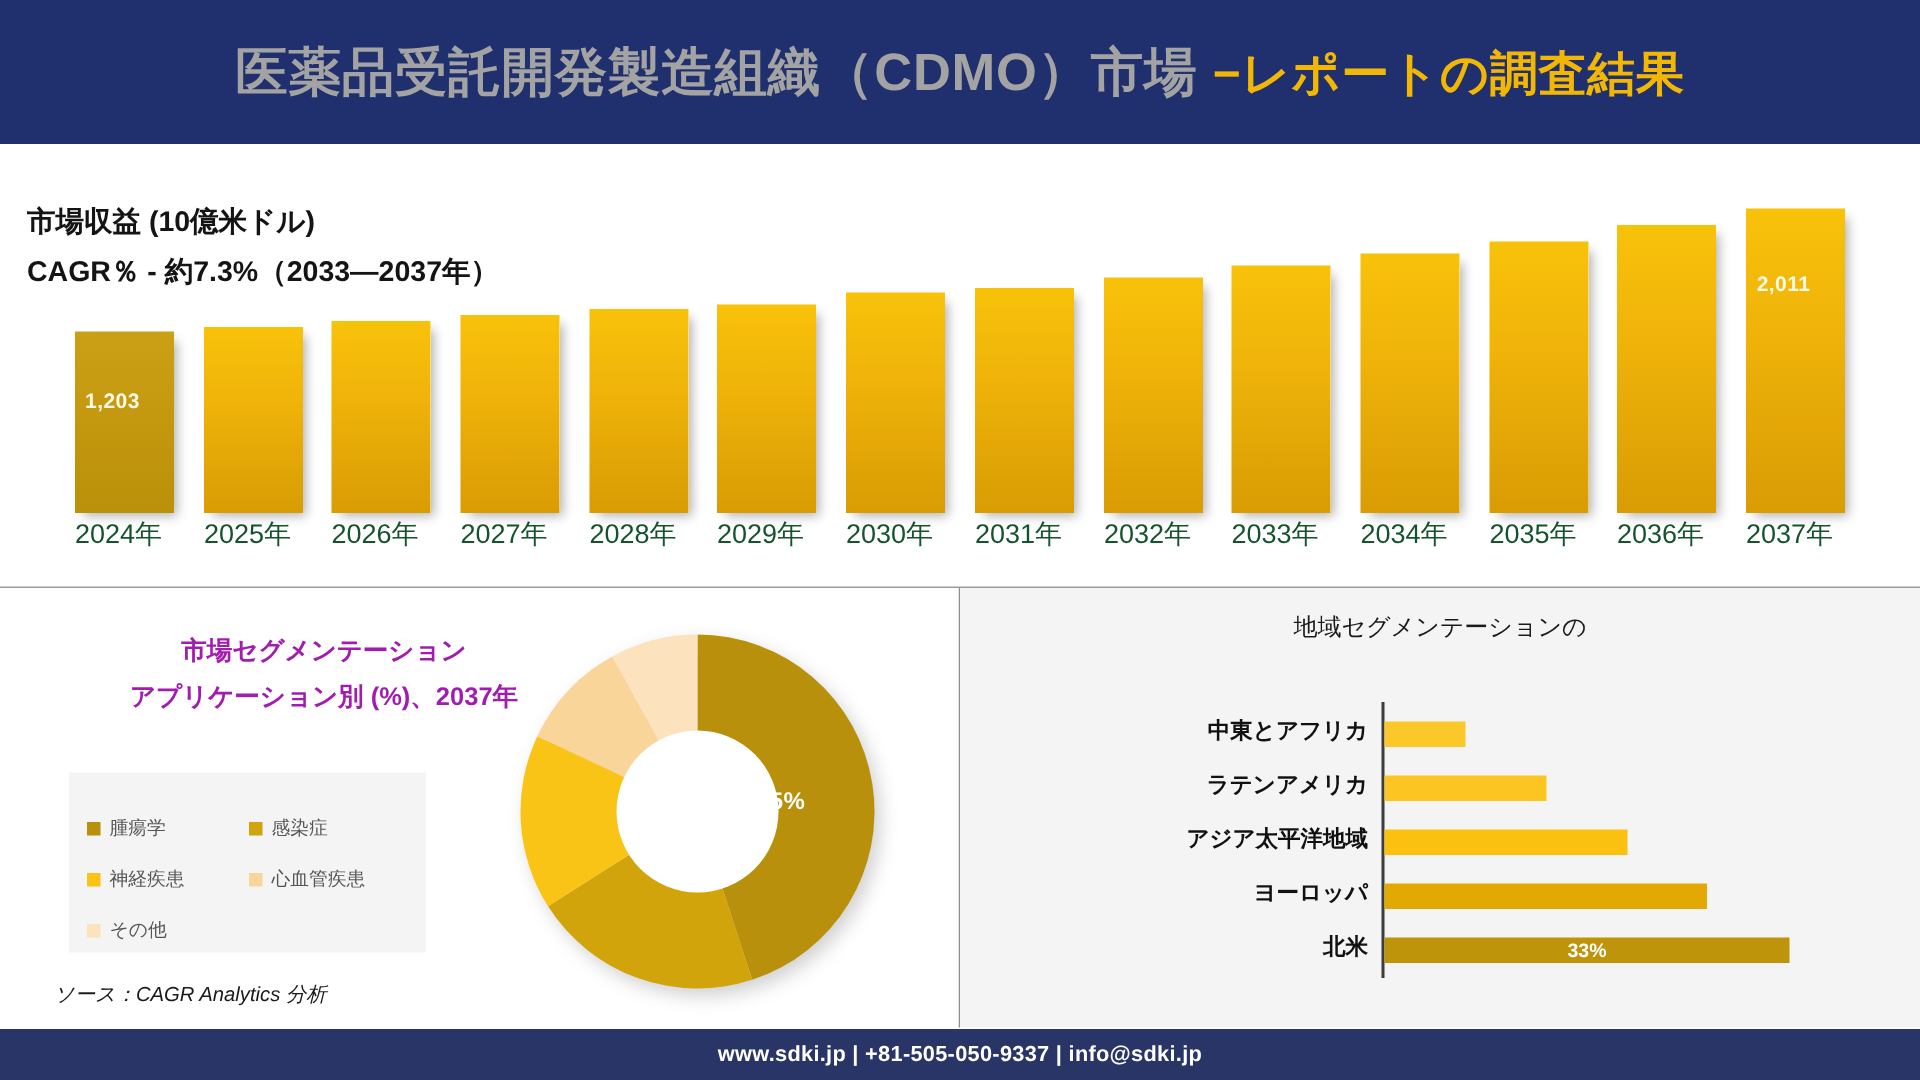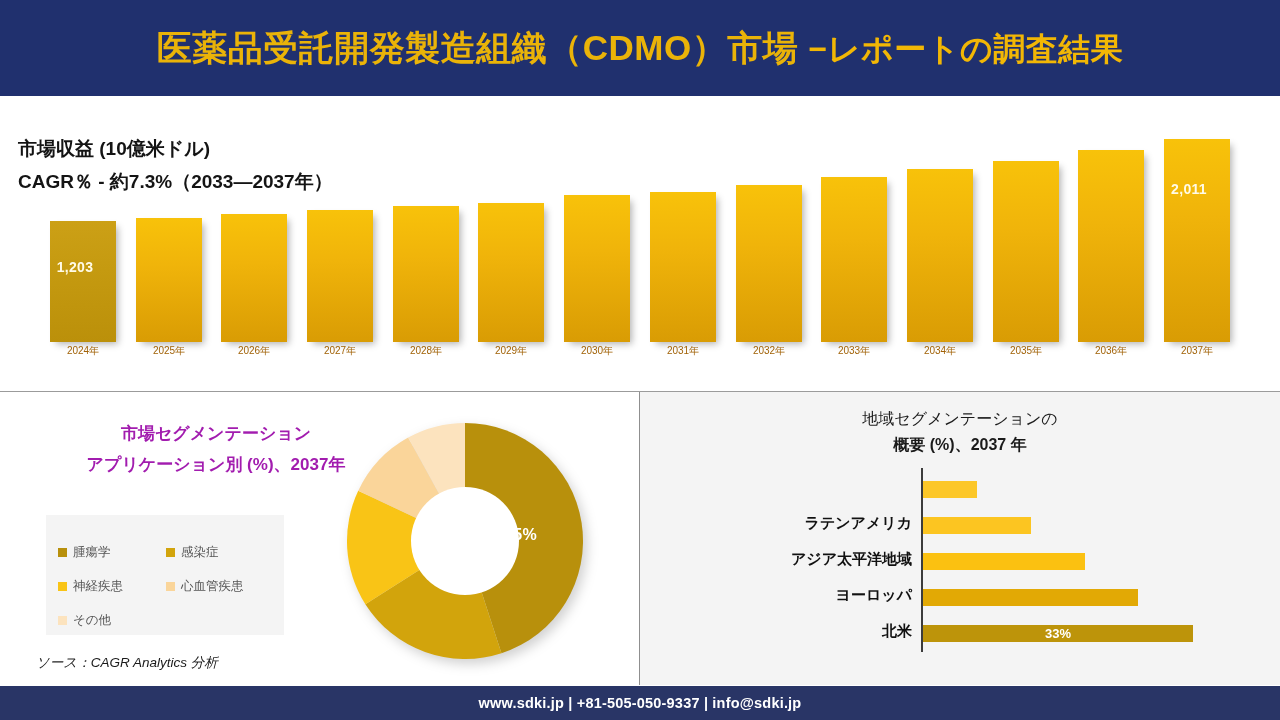"医薬品受託開発製造組織（CDMO）市場" .header-title .t-main { color: #eab308 -> #a3a3a3 }
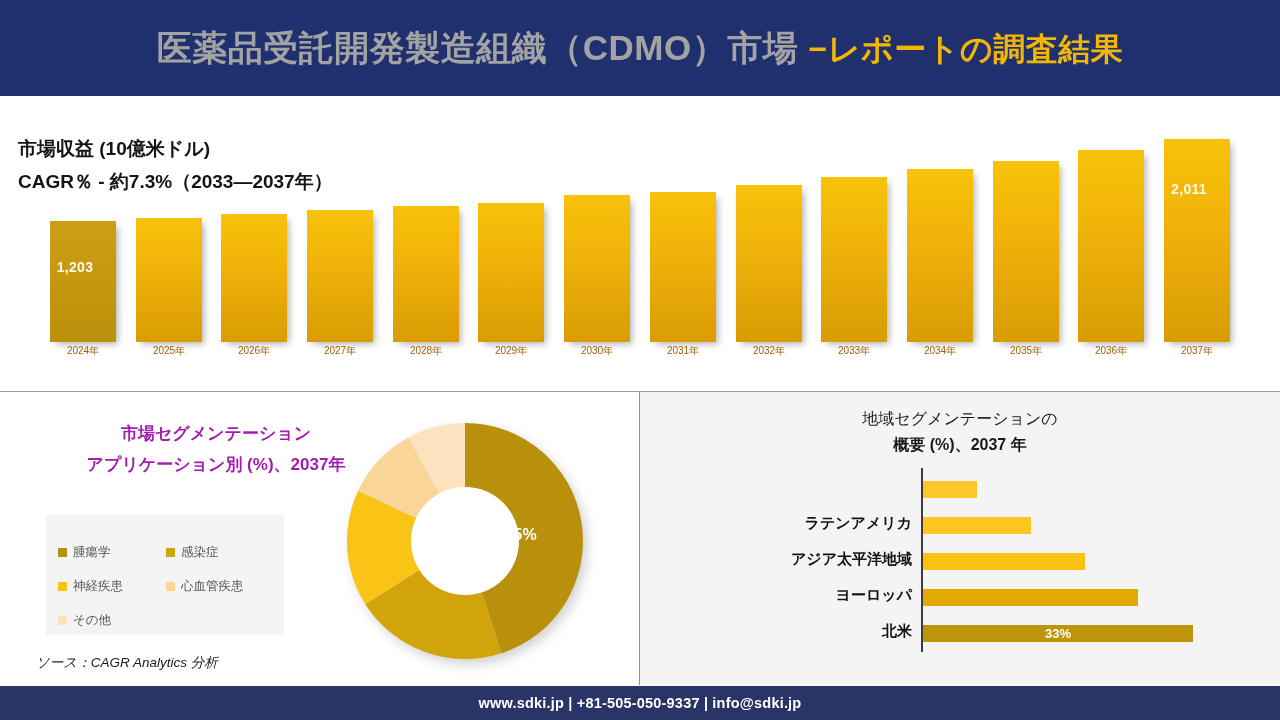"2024年" .bar-axis-label { color: #a16207 -> #14532d; font-size: 10px -> 18px; text-align: center -> none }
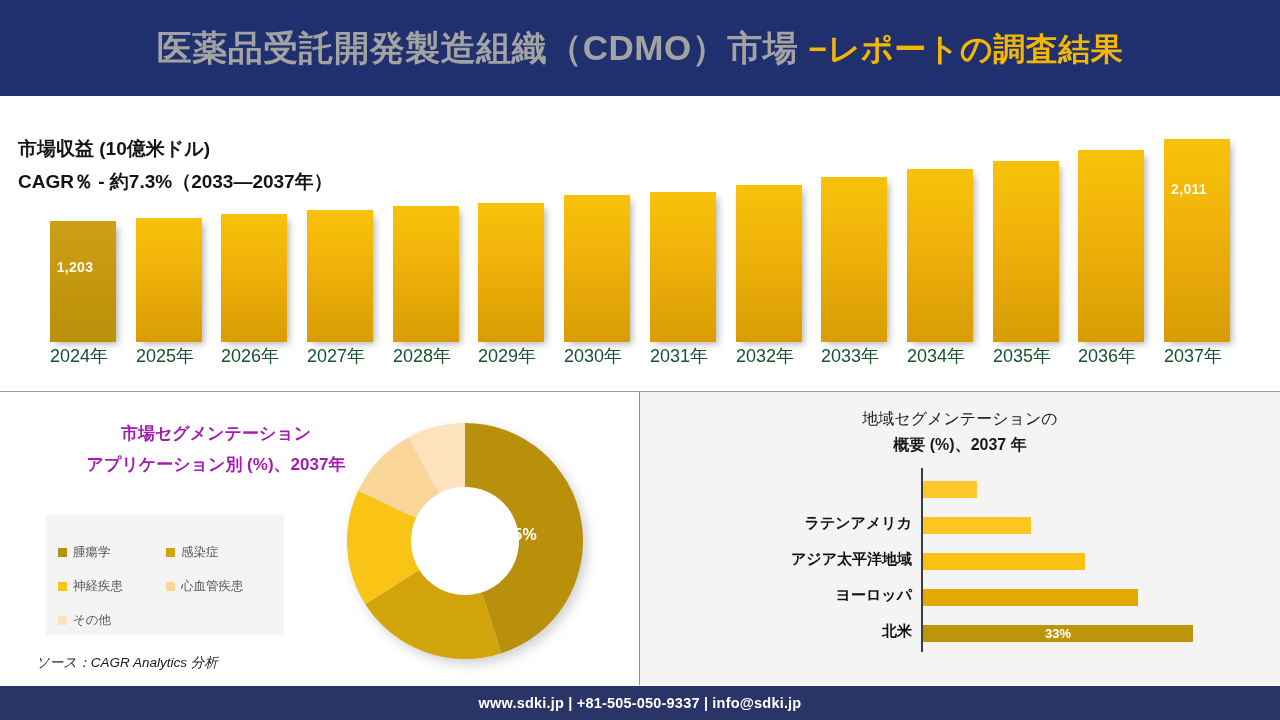"概要 (%)、2037 年" div { html: <div><b>概要 (%)、2037 年</b></div> -> none }
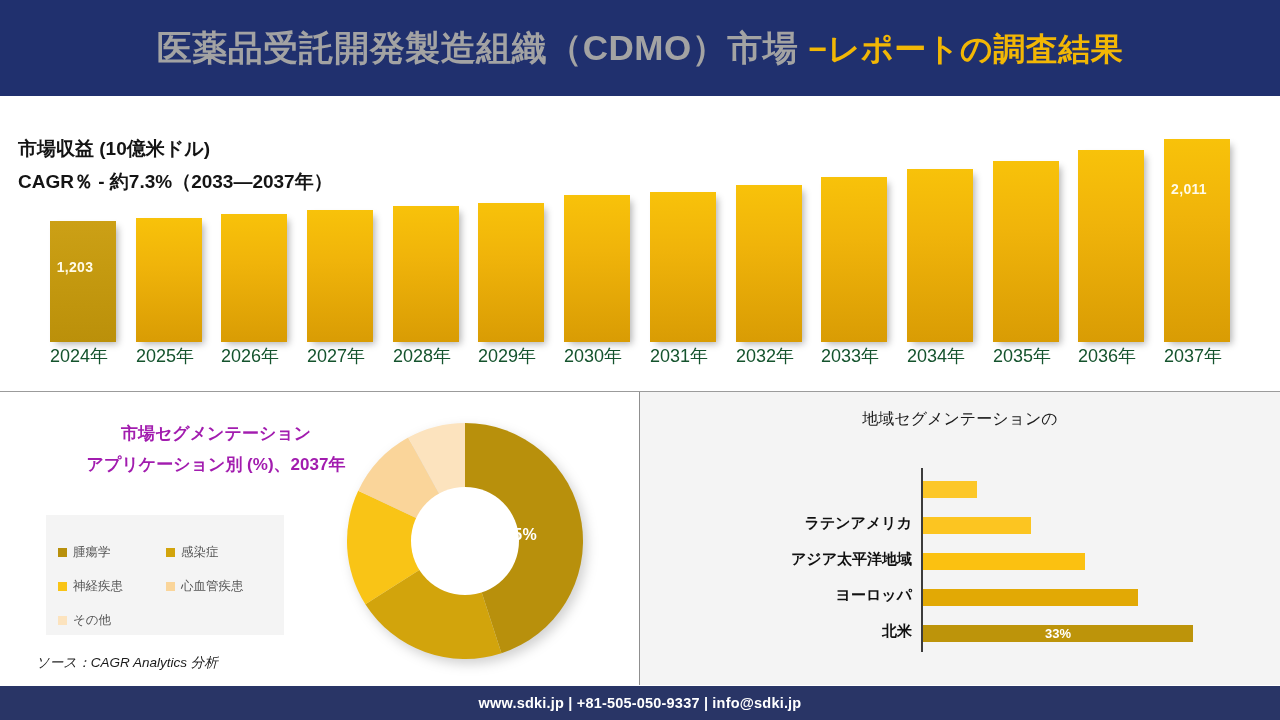"中東とアフリカ" div.region-label { html: none -> <div>中東とアフリカ</div> }
